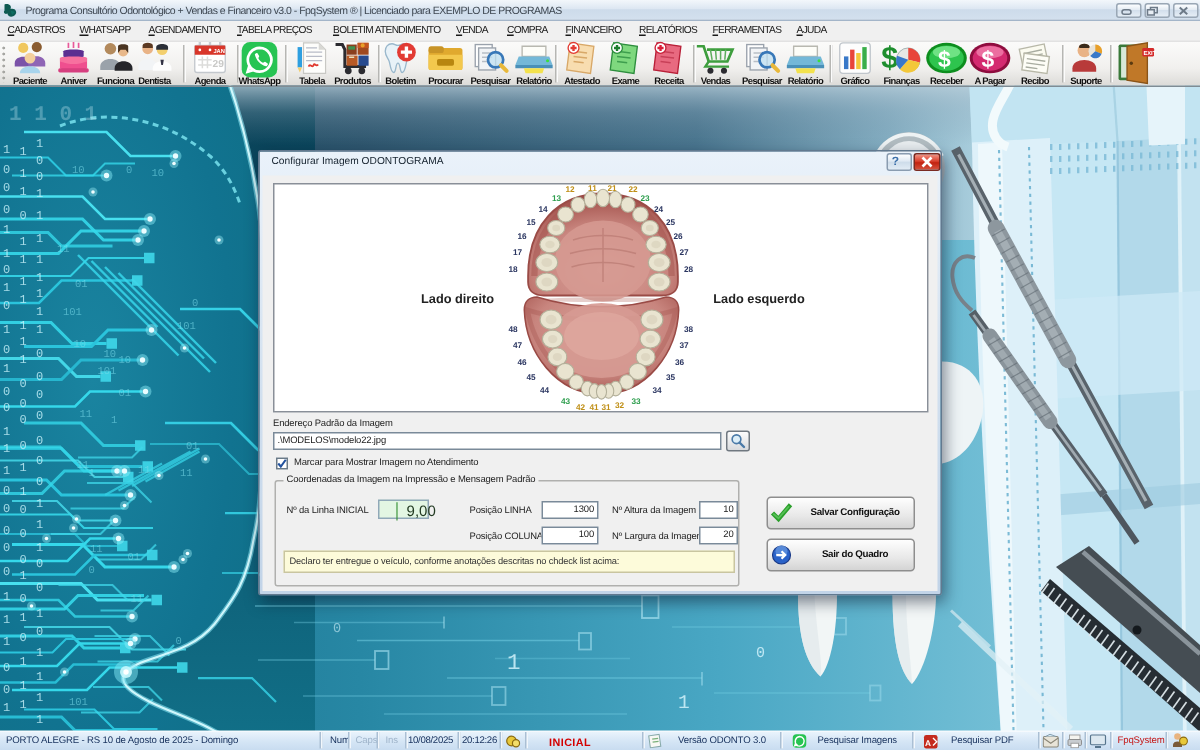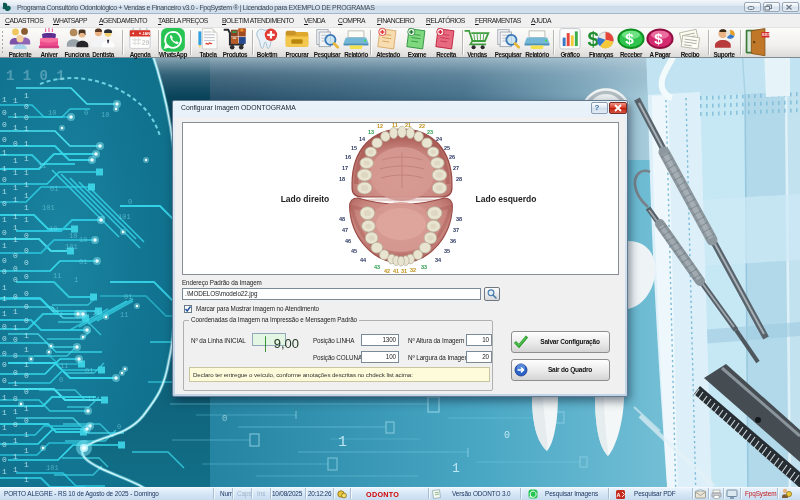"│ 9,00" div.abs { font-size: 13px -> 10px }
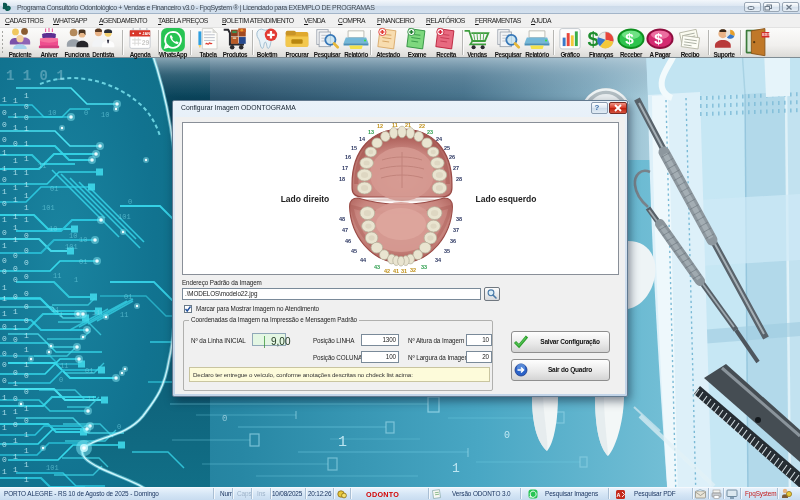"ODONTO" div.stx { text: ODONTO -> INICIAL }
